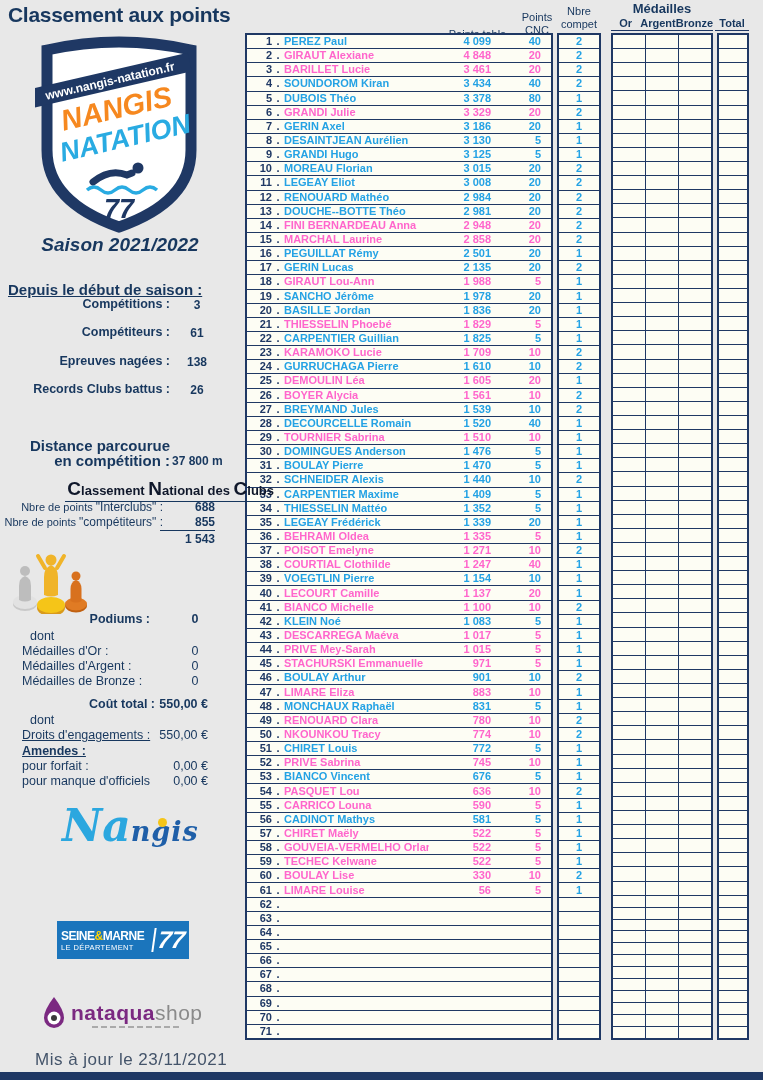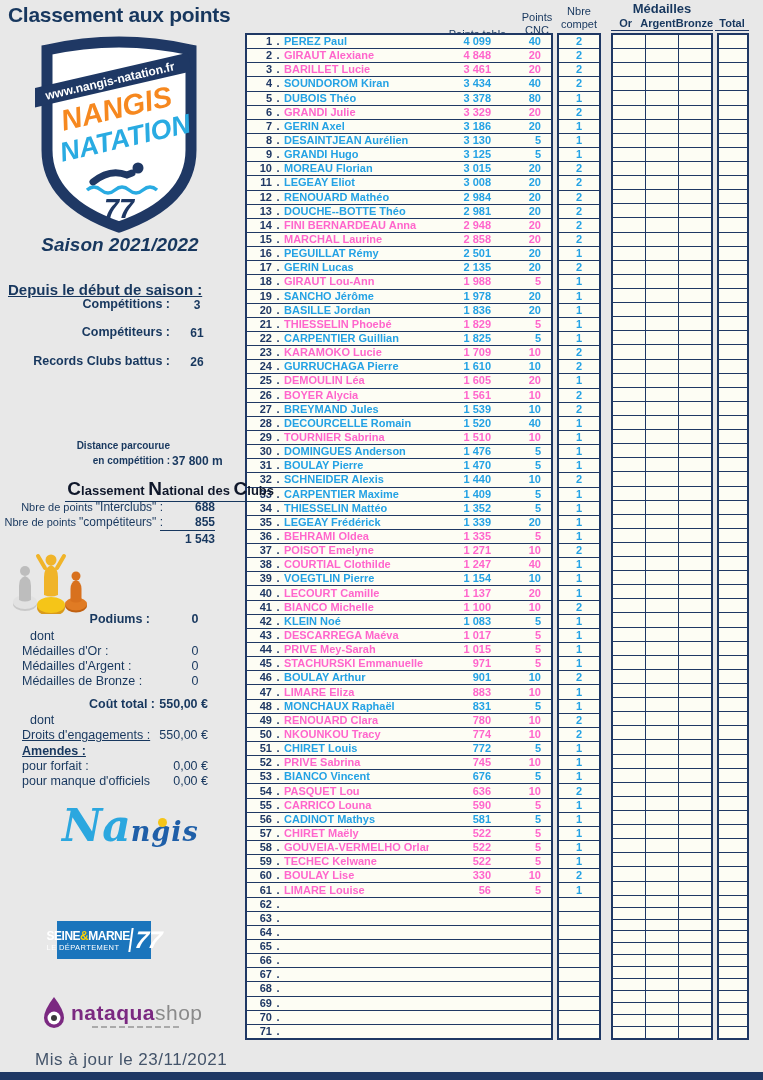"Epreuves nagées :" div.stat-row { html: none -> <div> <div>Epreuves nagées :</div> <div>138</div> </div> }
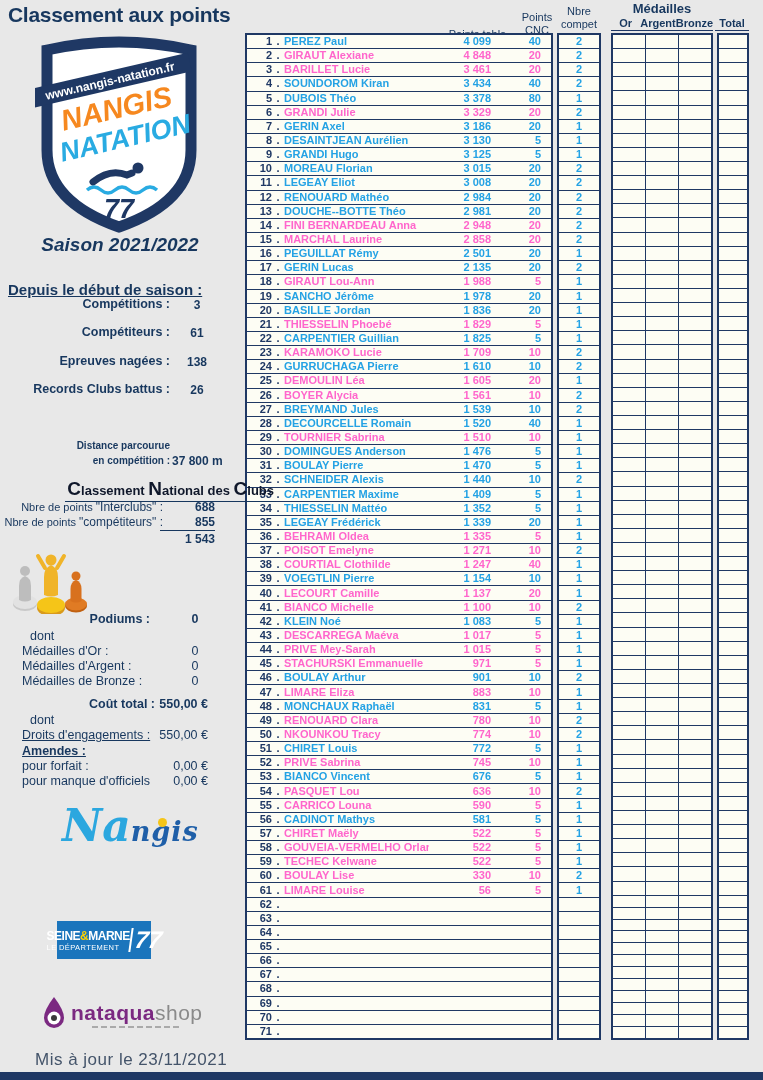"Distance parcourue" #distance .lbl { font-size: 10px -> 15px }
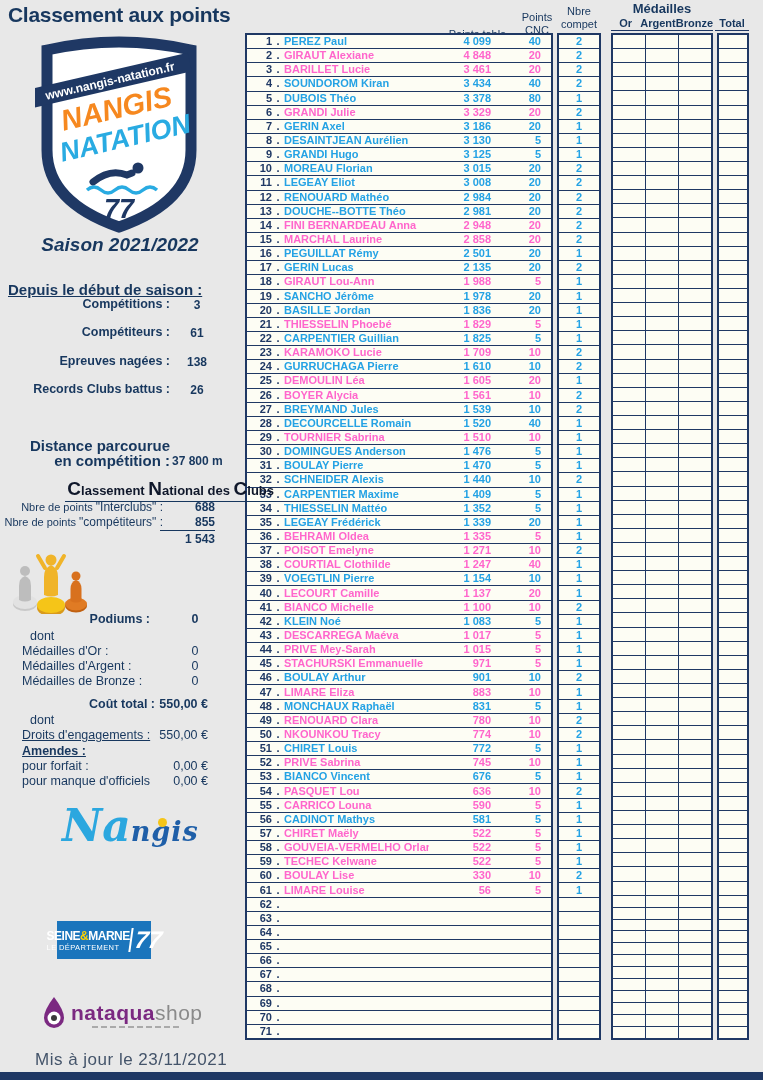"SEINE&MARNE" #dept-logo { justify-content: center -> none; width: 94px -> 132px }
